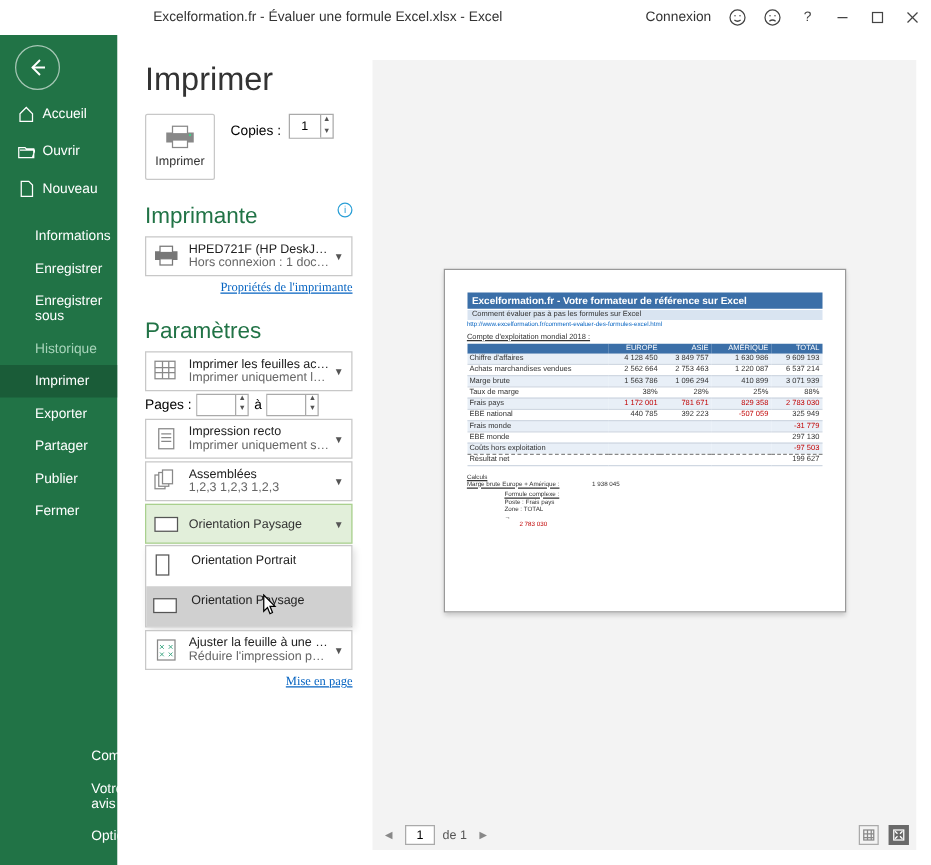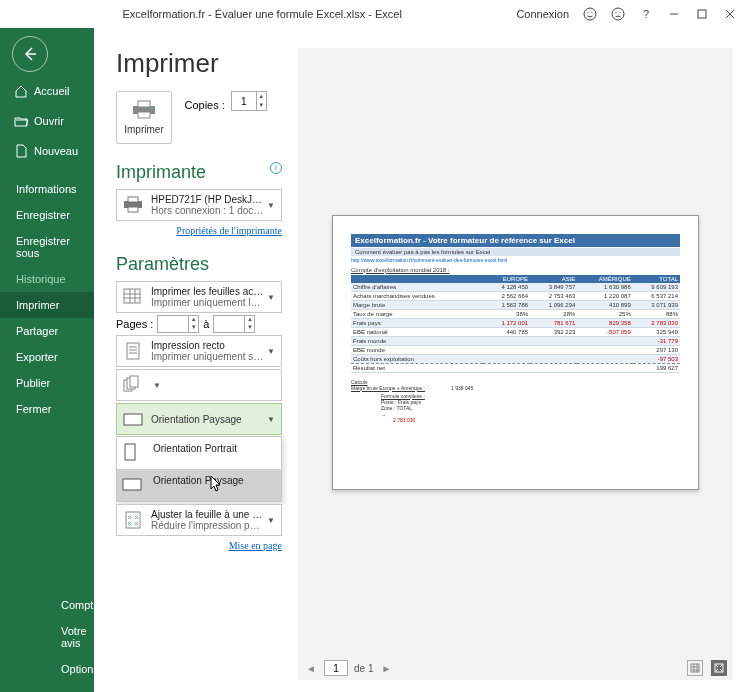"Informations" .side-sub { padding: 7px 0 7px 16px -> 7px 0 7px 28px }
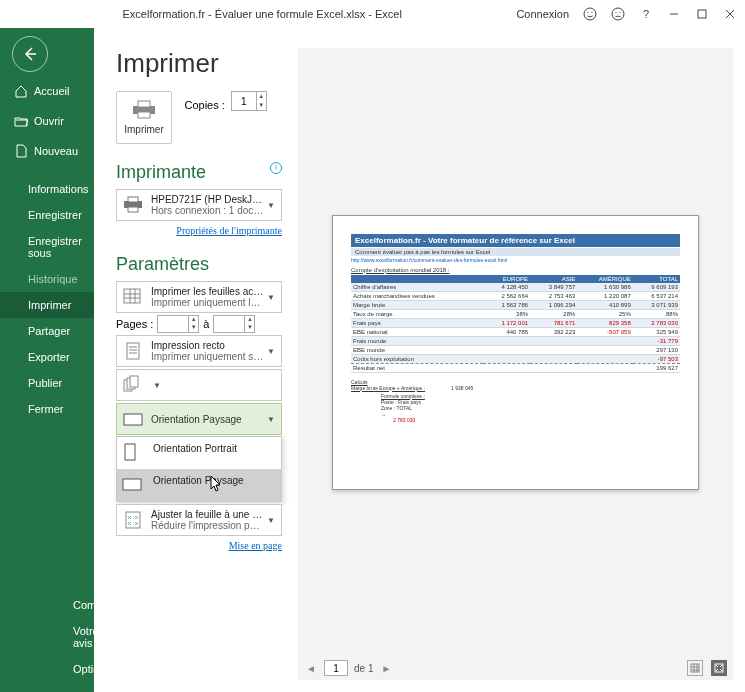"Excelformation.fr - Votre formateur de" .page-preview { width: 367px -> 322px }
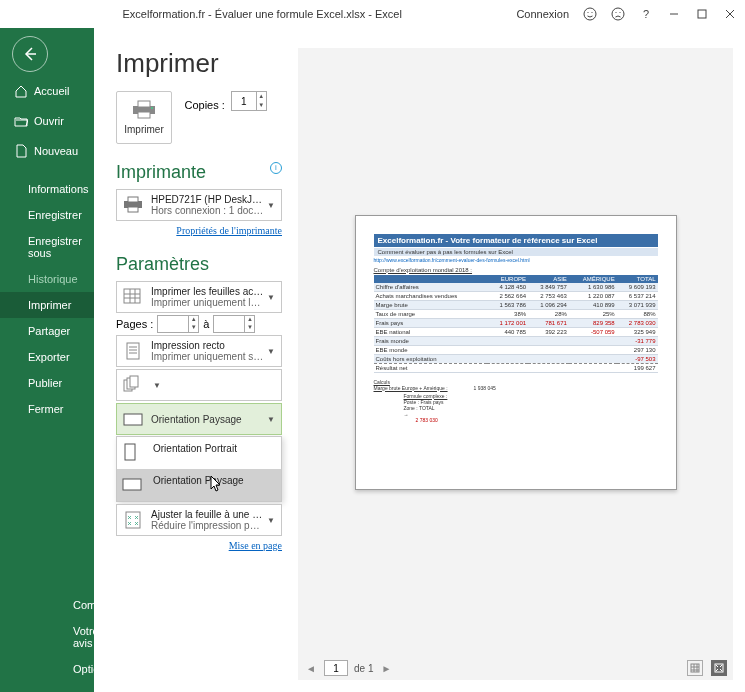"Partager" div.side-sub { order: before "Exporter" -> after "Exporter" }
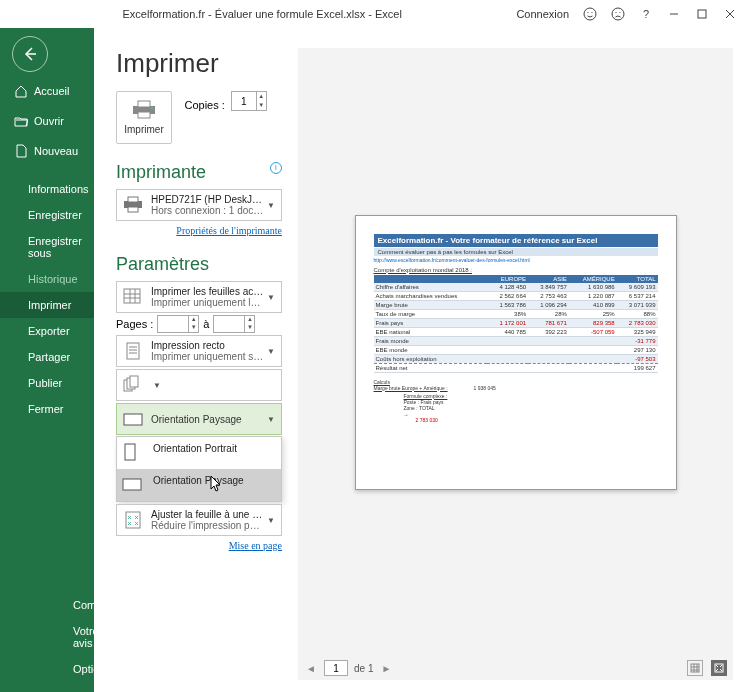"Assemblées" div.dtext { html: none -> <div> <div>Assemblées</div> <div>1,2,3 1,2,3 1,2,3</div> </div> }
